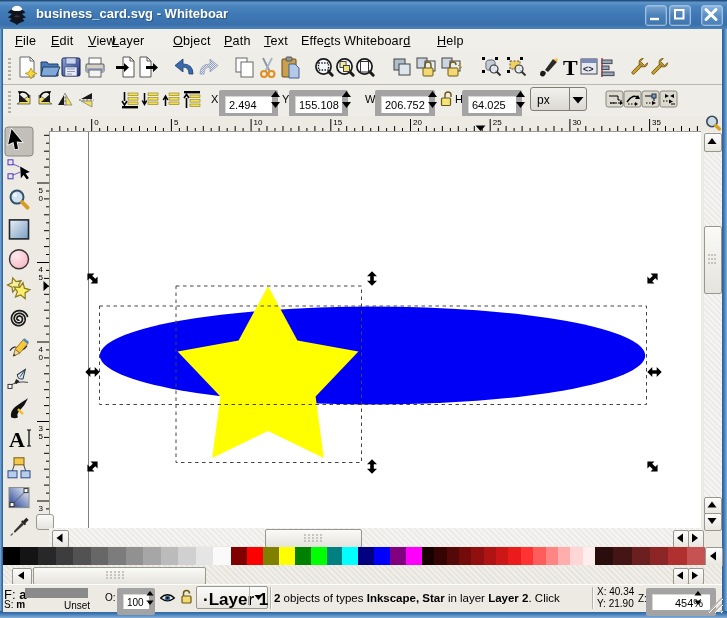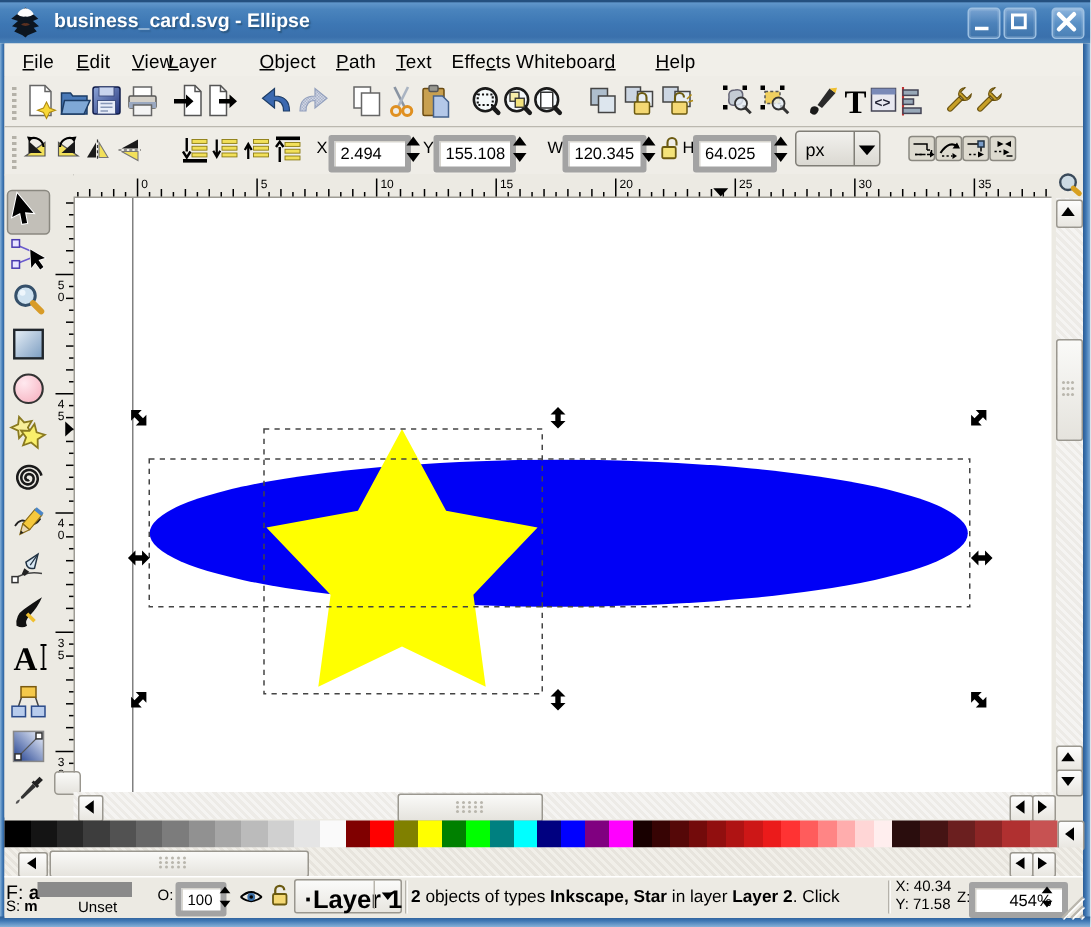"business_card.svg - Ellipse" div.abs { text: Ellipse -> Whiteboar }
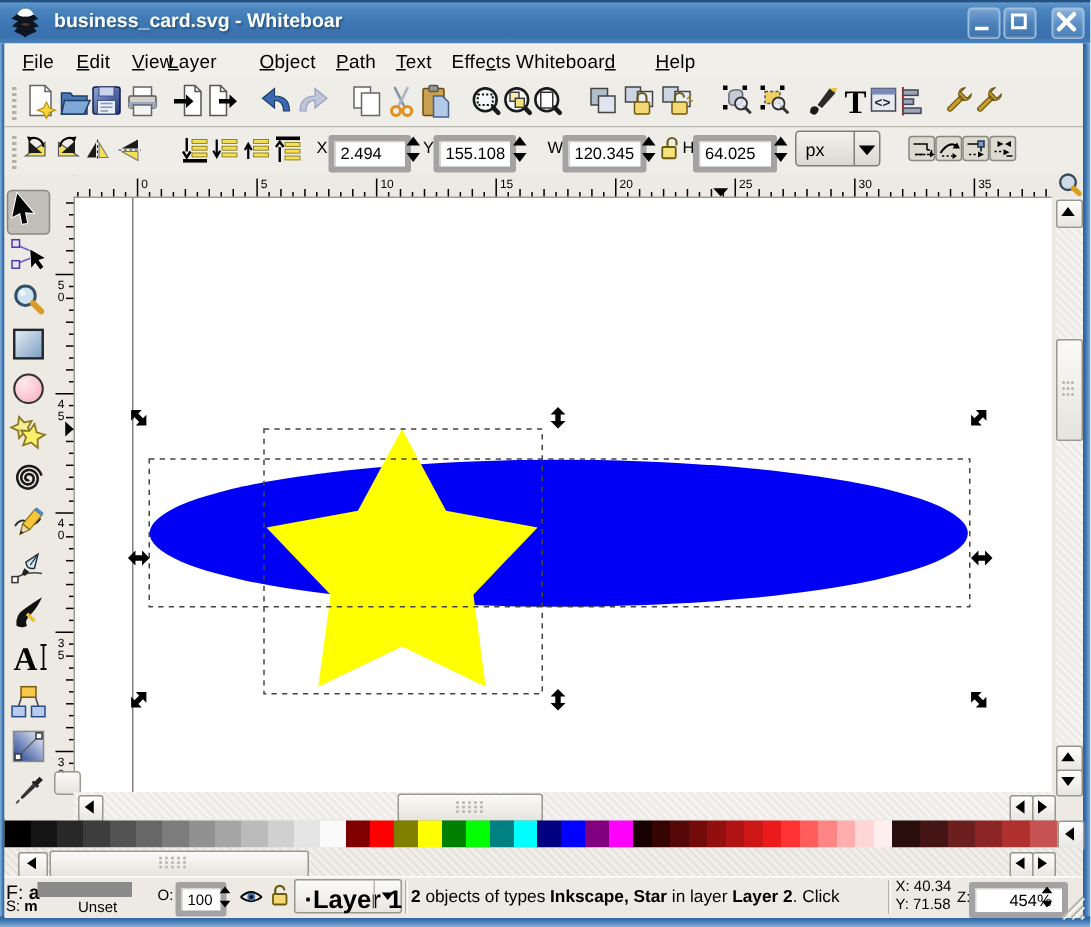"2.494" .field { border: 4px solid #a3a3a3 -> 6px solid #a3a3a3 }
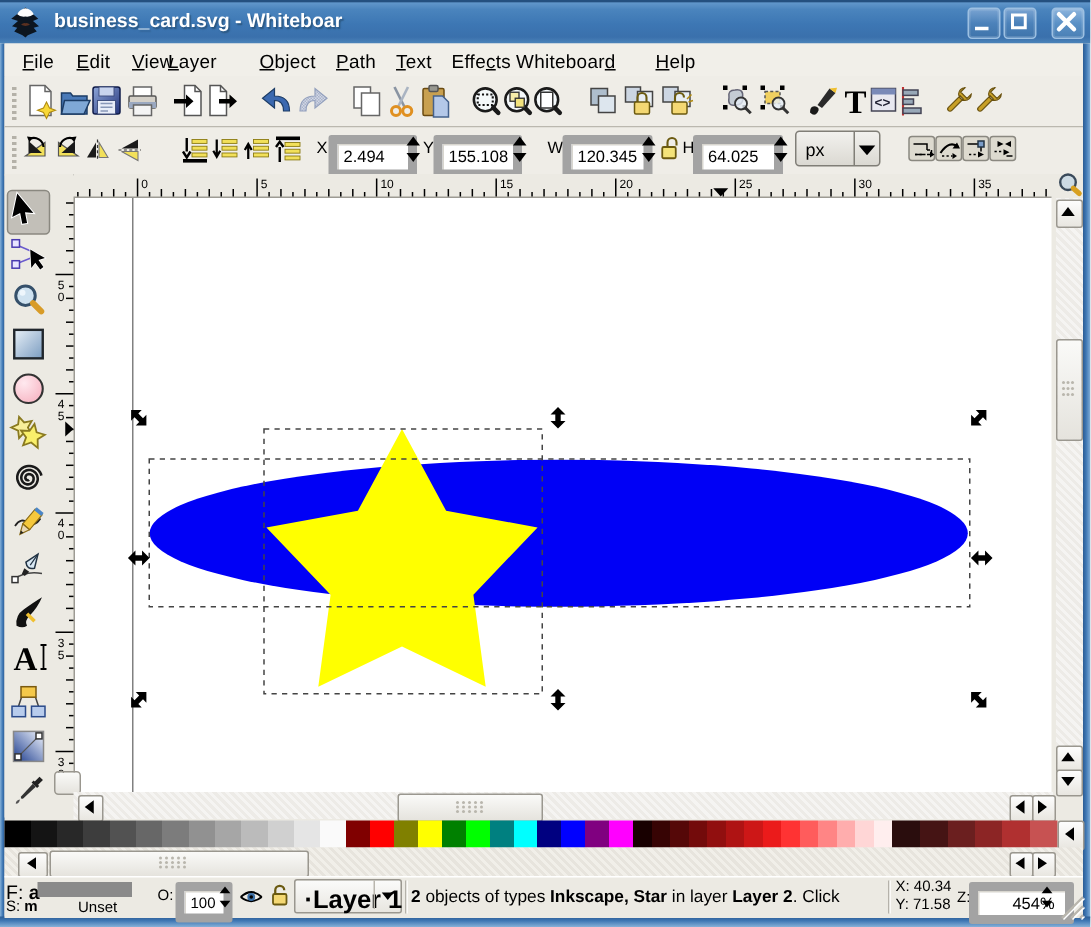"120.345" div.abs { text: 120.345 -> 206.752 }
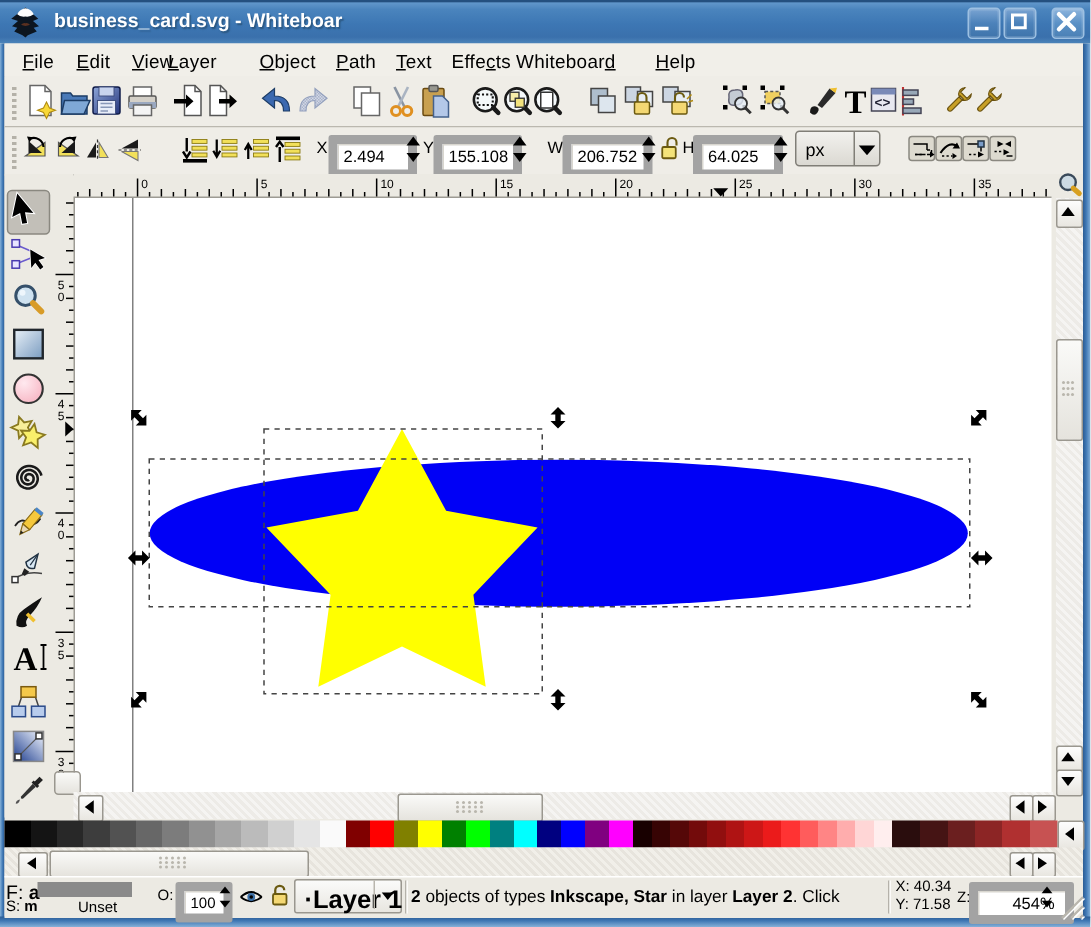"Unset" div.abs { left: 52px -> 64px }
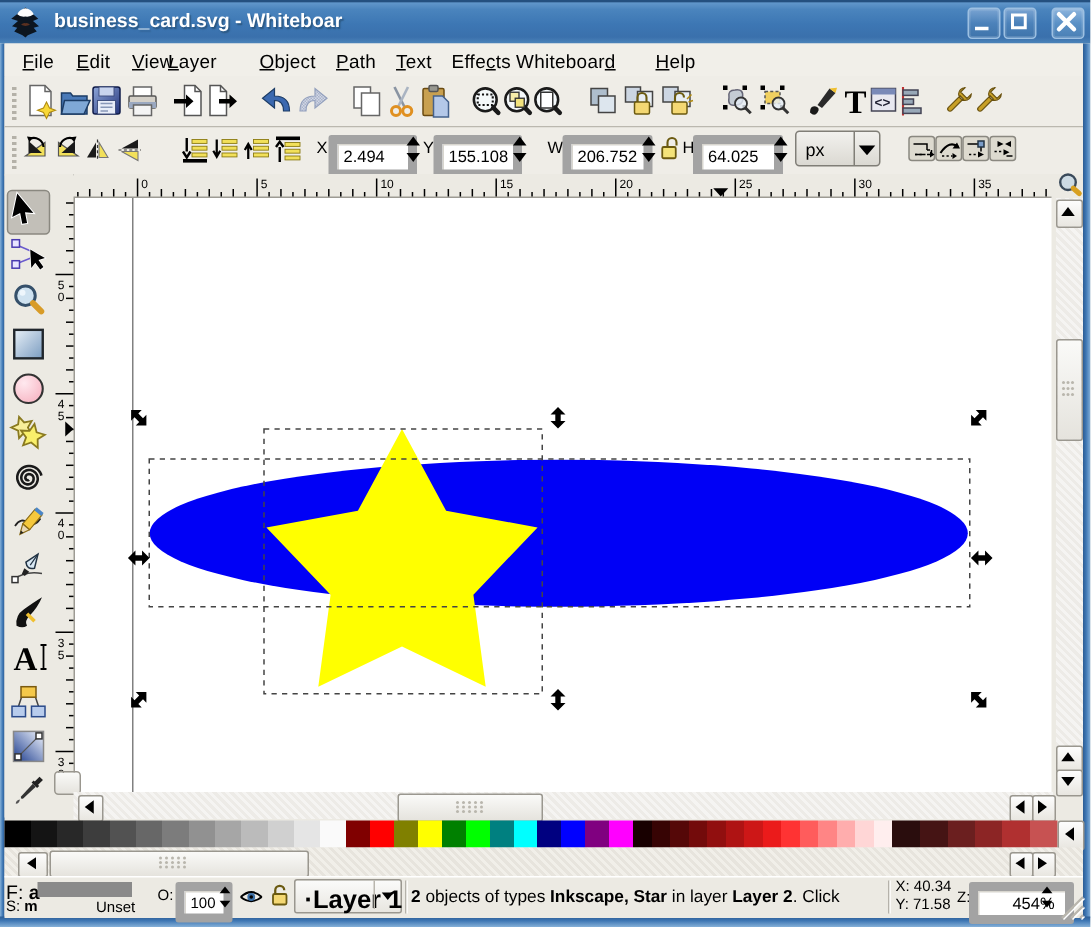"Y: 71.58" div.abs { text: 71.58 -> 21.90 }
